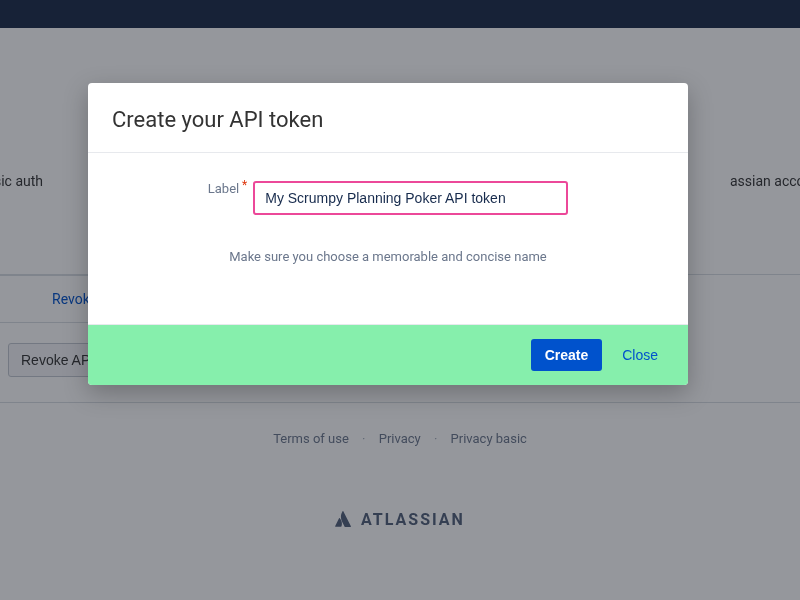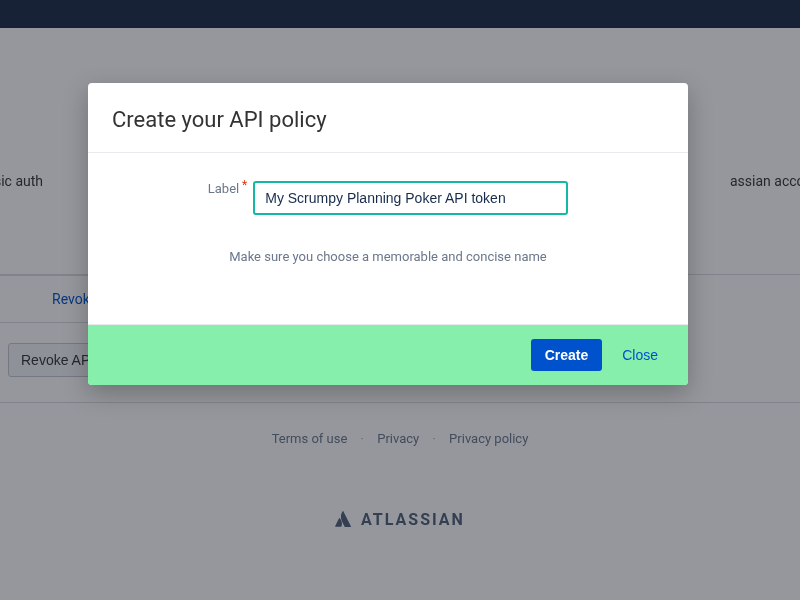"Create your API policy" h2.modal-title { text: policy -> token }
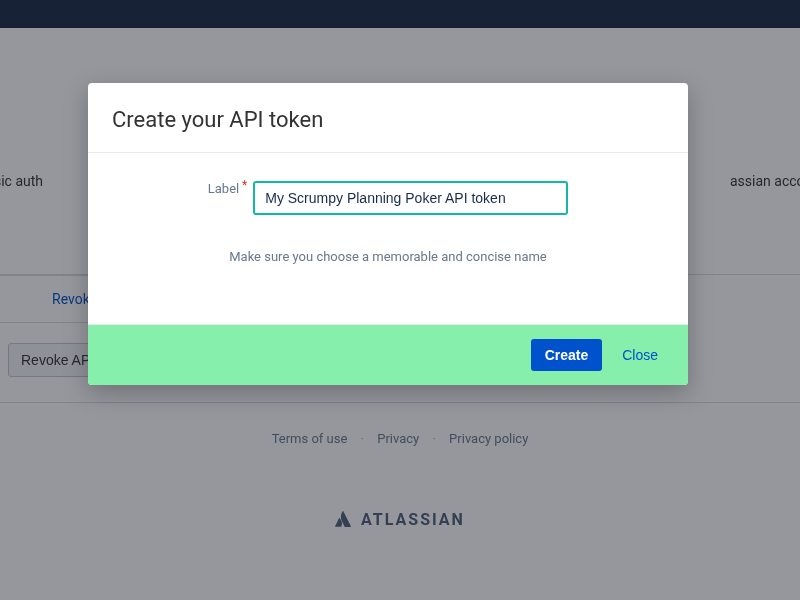"My Scrumpy Planning Poker API" .text-input { border: 2px solid #14b8a6 -> 2px solid #ec4899 }
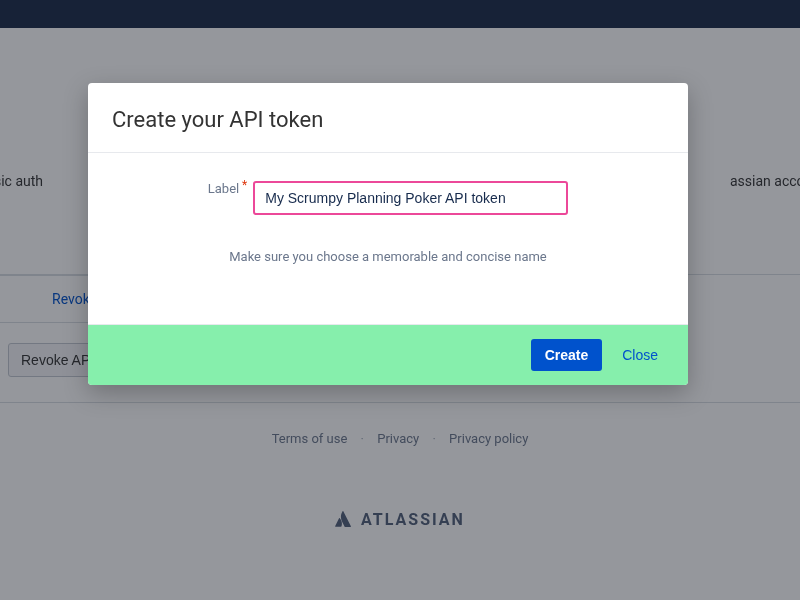"Privacy policy" span { text: policy -> basic }
